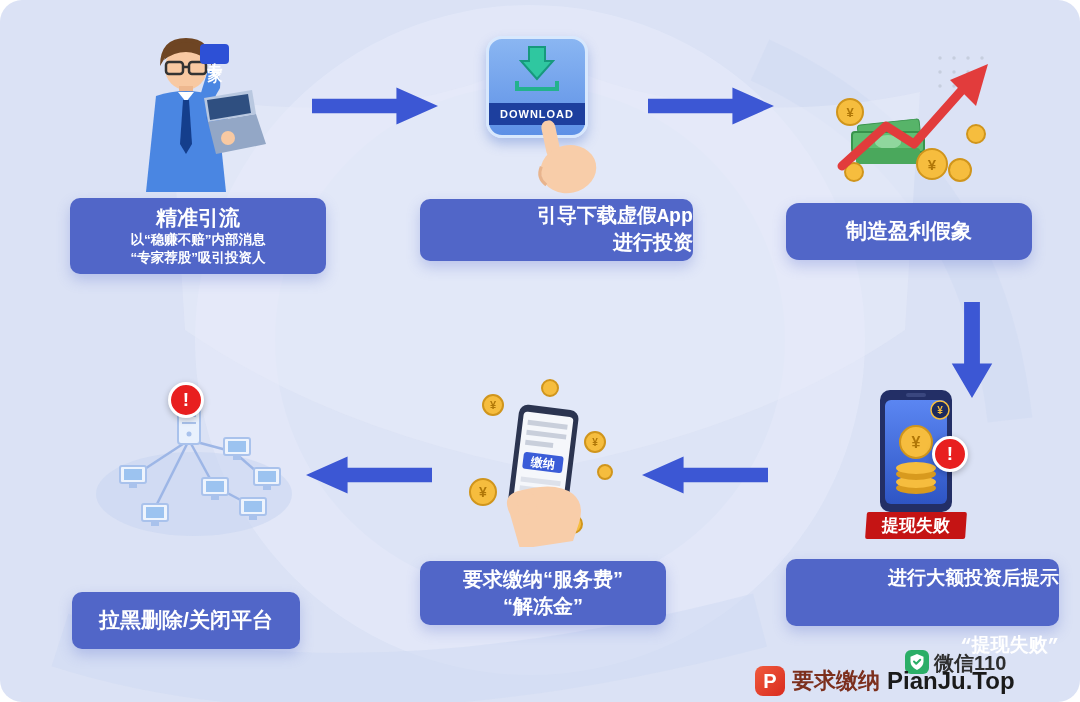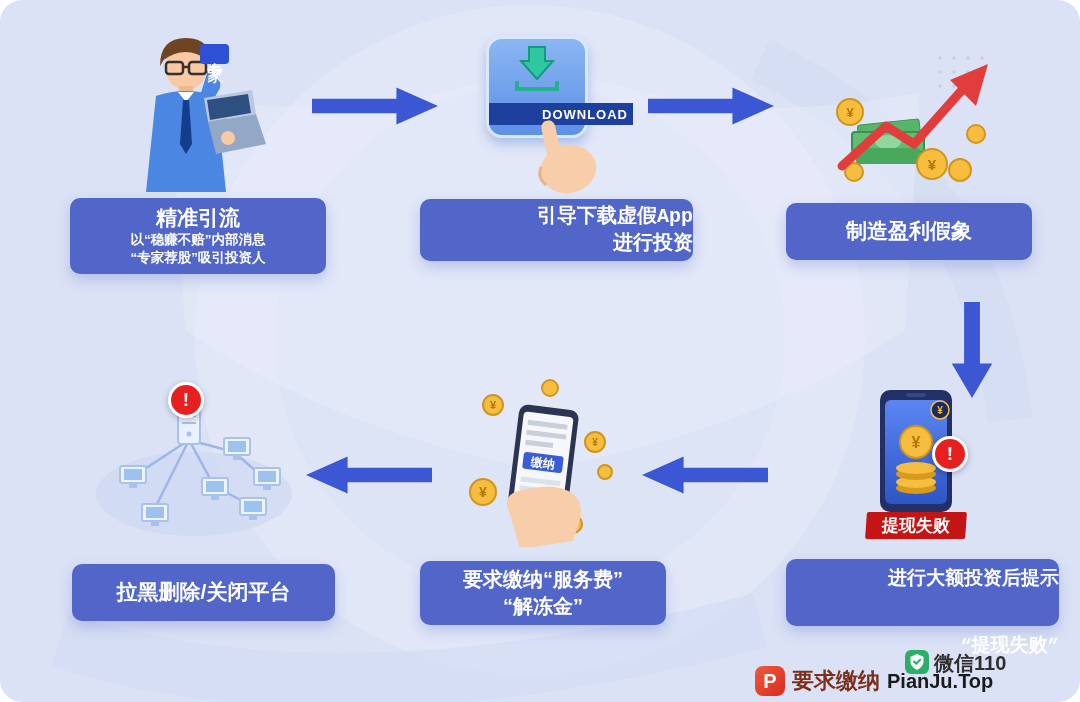"DOWNLOAD" .dl-band { font-size: 13px -> 11px; padding-left: 48px -> none }
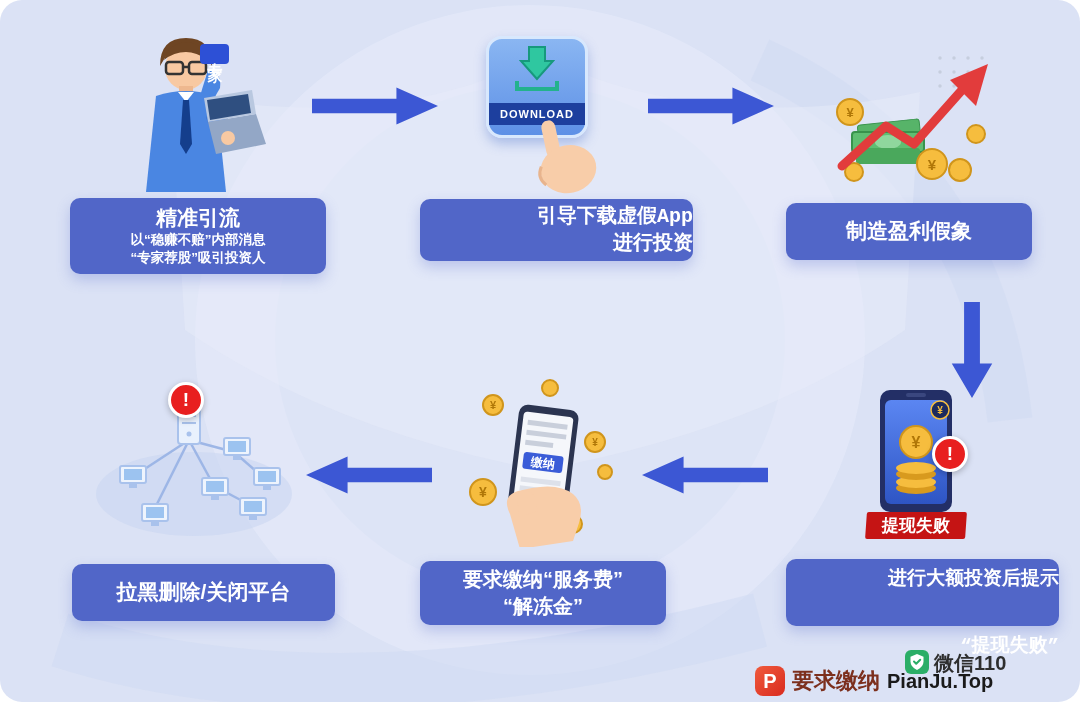"制造盈利假象" #card3 { border-radius: none -> 13px }
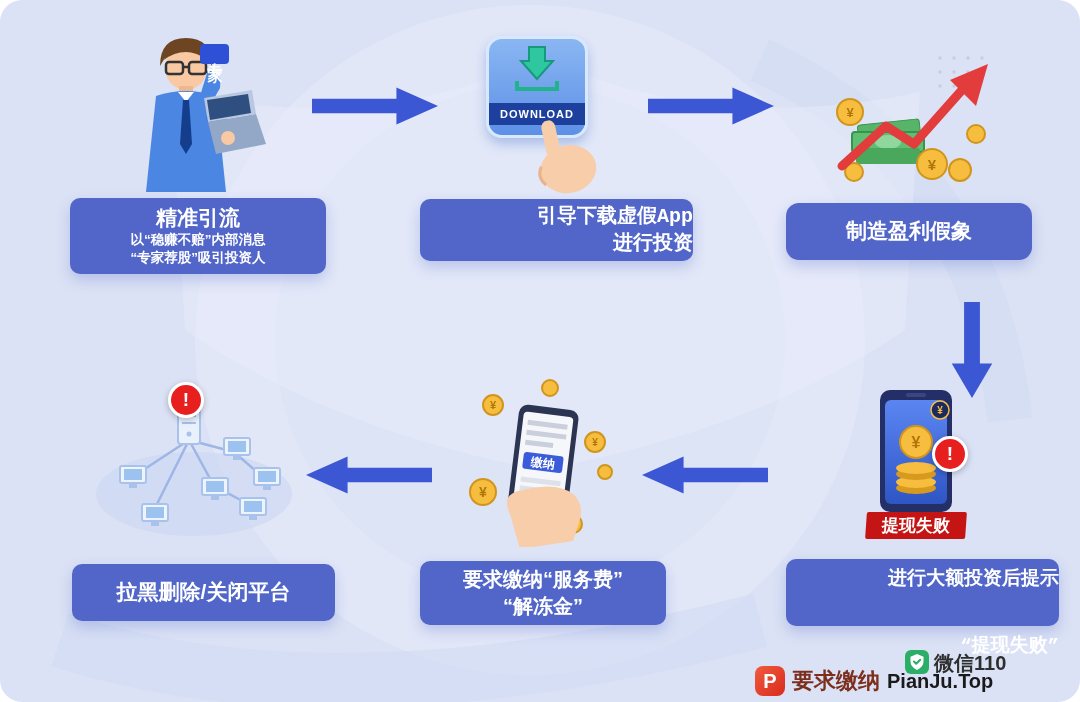"拉黑删除/关闭平台" #card6 { top: 564px -> 592px; width: 263px -> 228px }
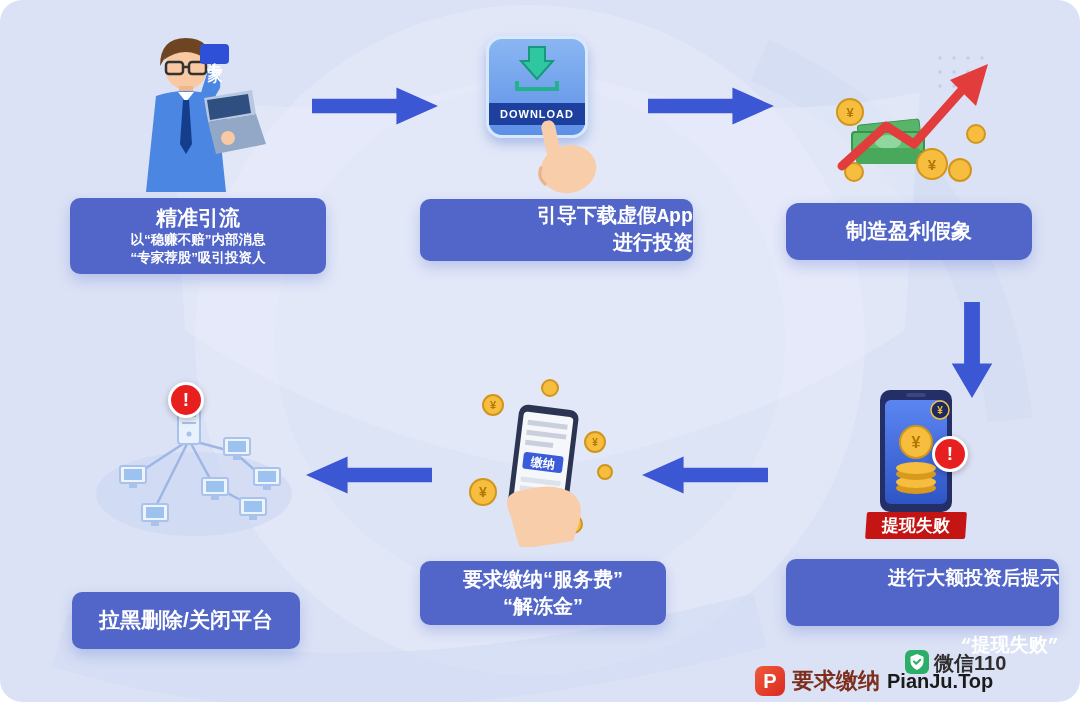"PianJu.Top" .brand-domain { font-size: 20px -> 24px }
